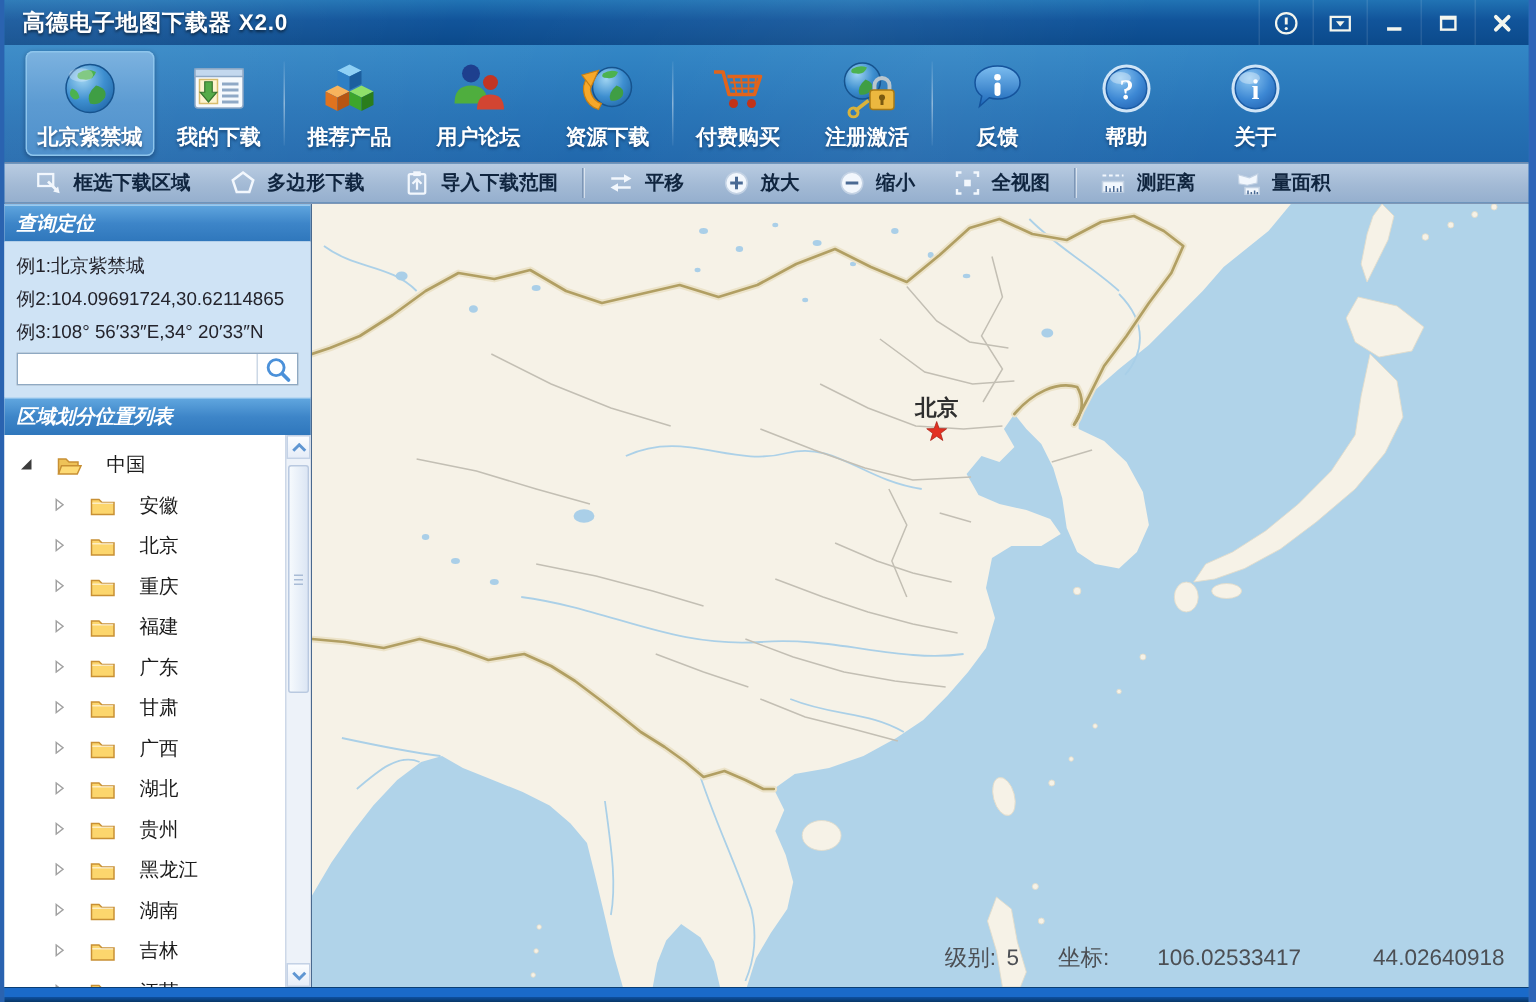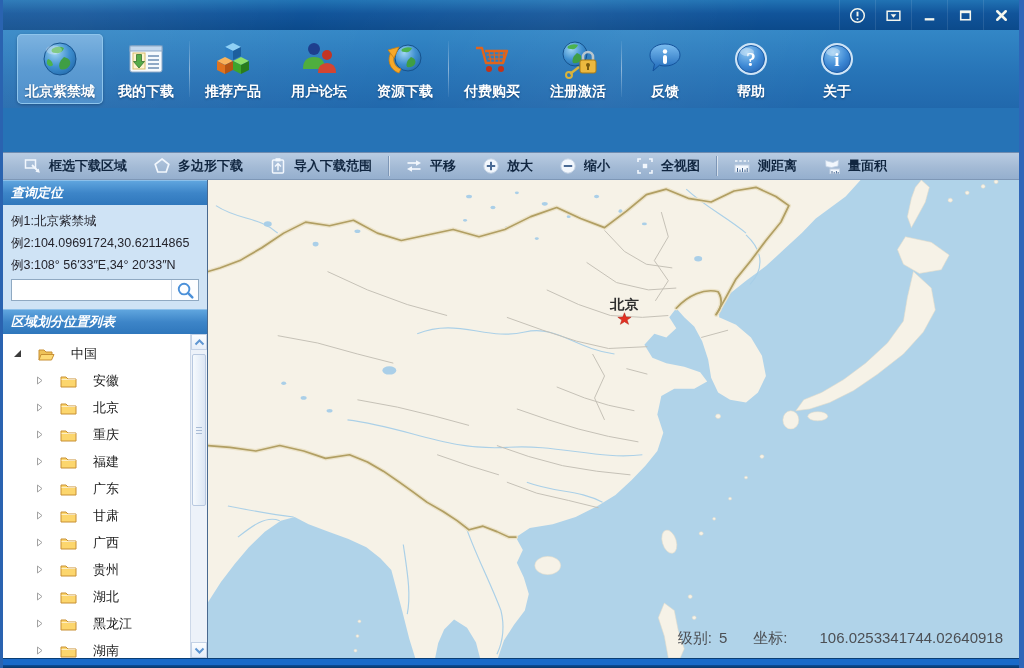"高德电子地图下载器 X2.0" span.title { html: none -> <span>高德电子地图下载器 X2.0</span> }
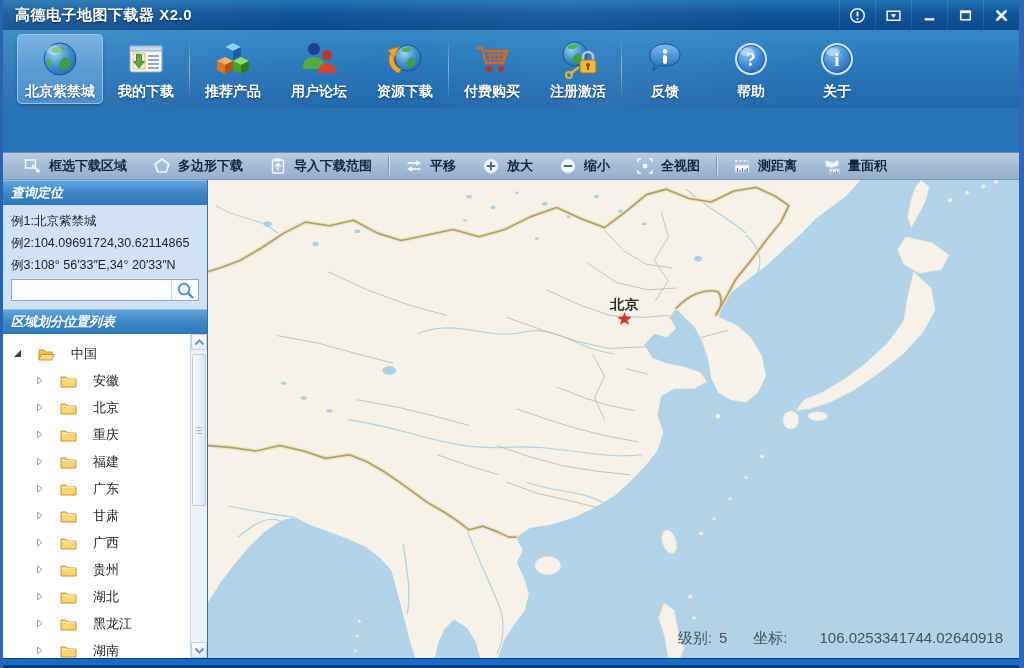"框选下载区域" .map-toolbar { margin-top: 44px -> none }
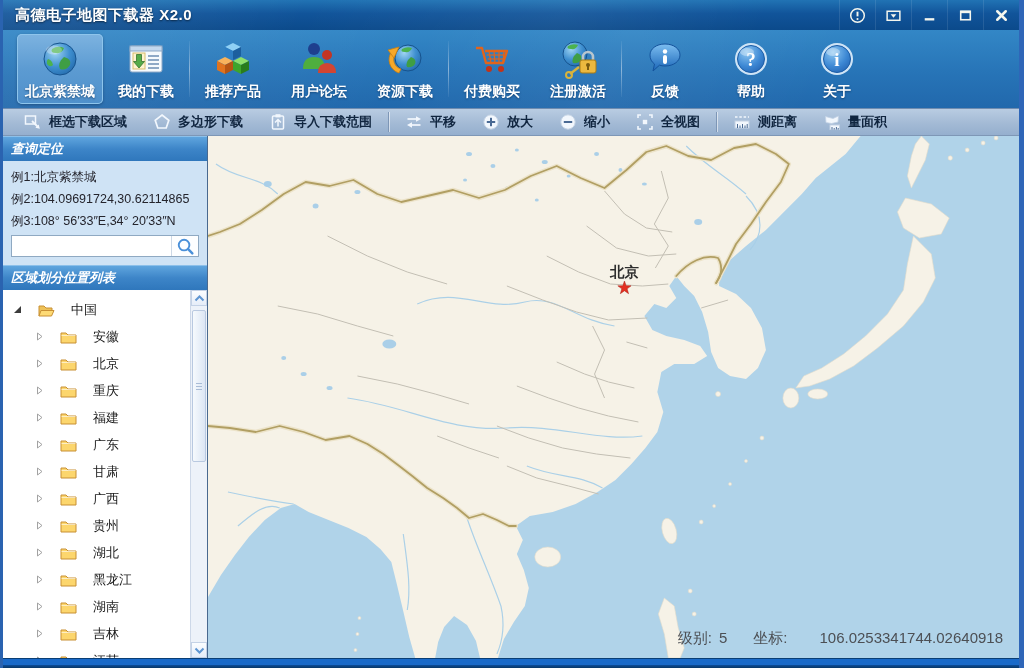"贵州" div.tree-row { order: before "湖北" -> after "湖北" }
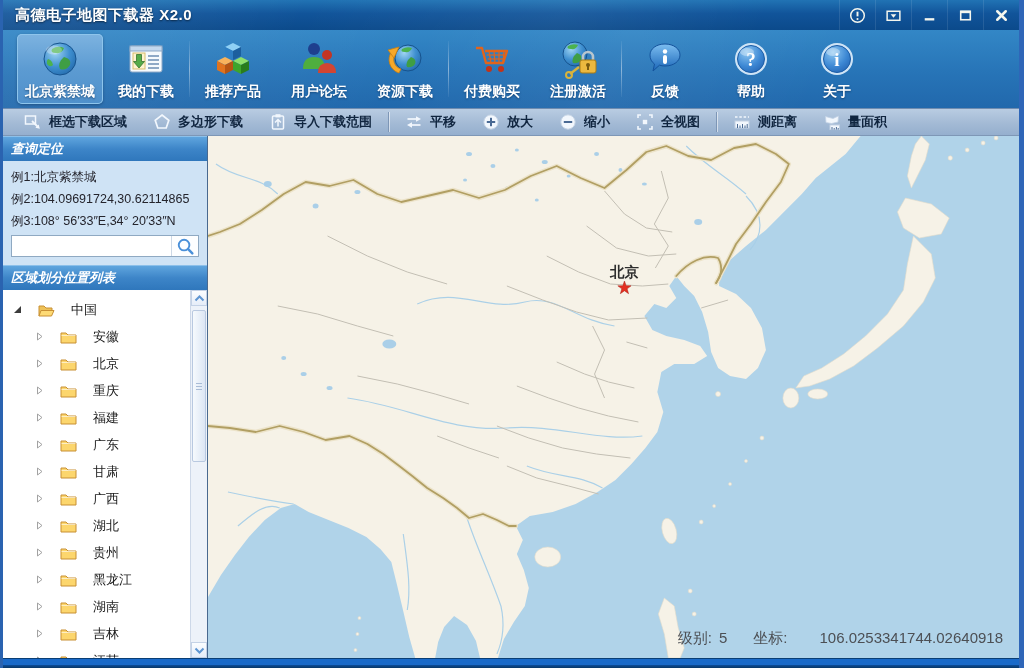"44.02640918" .ms-lat { margin-left: none -> 48px }
